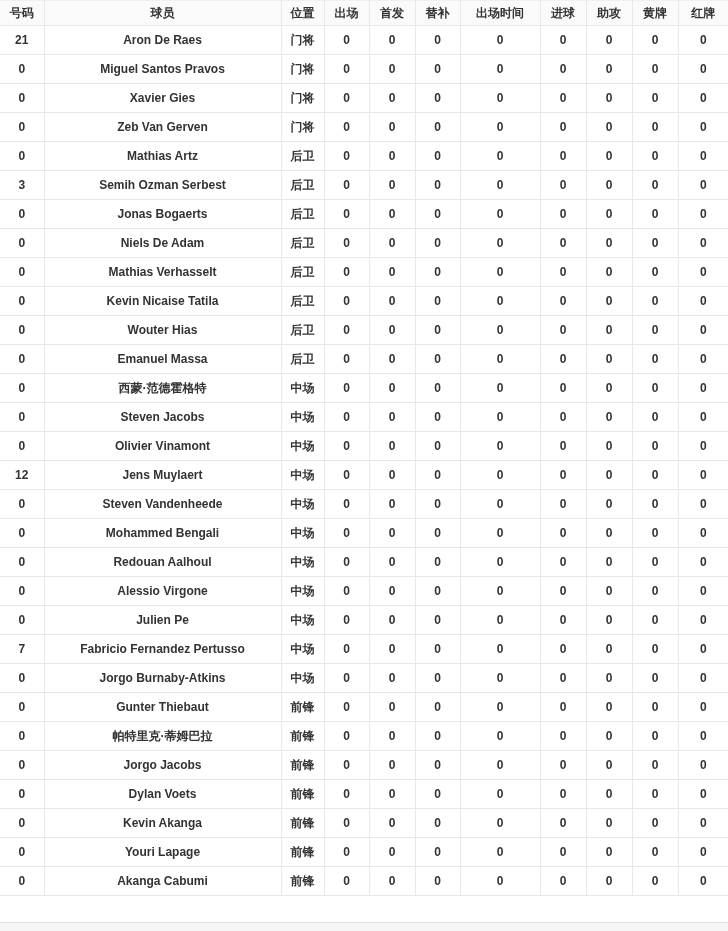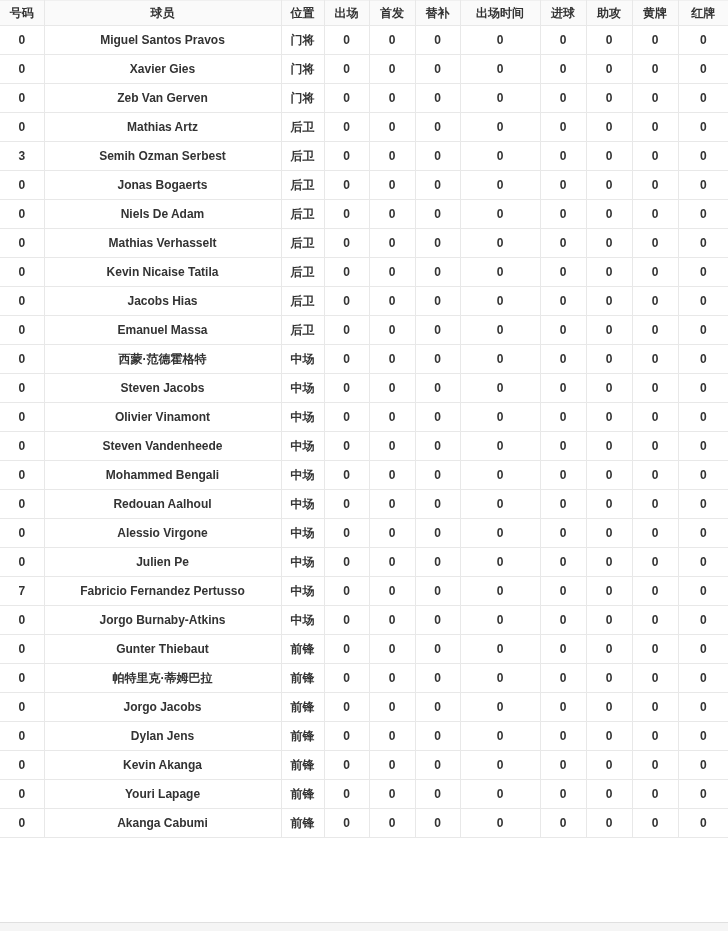"21" tr { html: none -> <tr> <td>21</td> <td>Aron De Raes</td> <td>门将</td> <td>0</td> <td>0</td> <td>0</td> <td>0</td> <td>0</td> <td>0</td> <td>0</td> <td>0</td> </tr> }
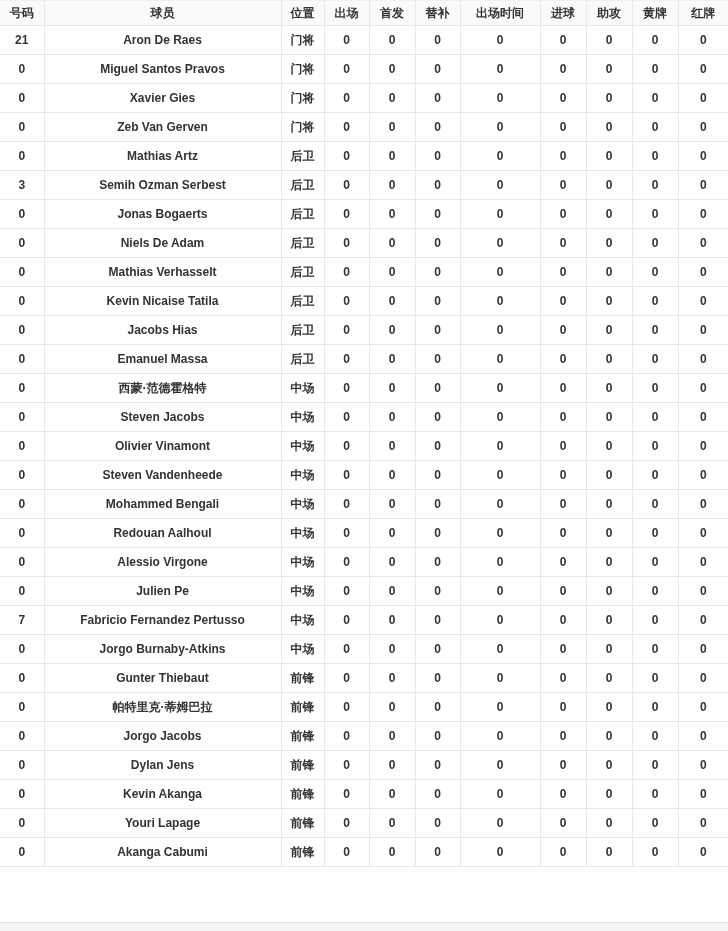"Jacobs Hias" td { text: Jacobs -> Wouter }
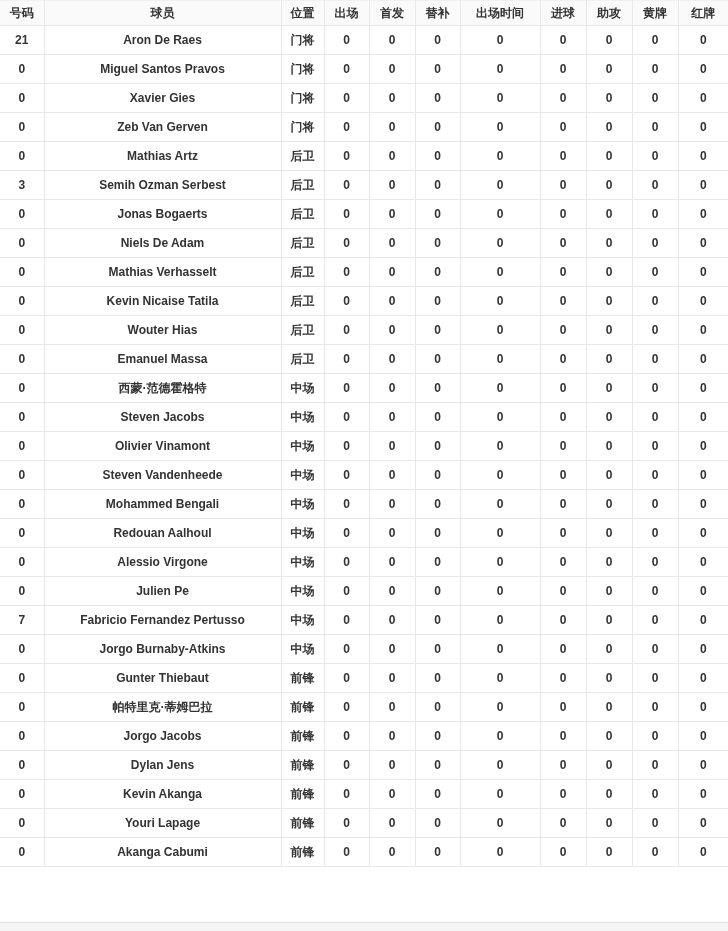"12" tr { html: none -> <tr> <td>12</td> <td>Jens Muylaert</td> <td>中场</td> <td>0</td> <td>0</td> <td>0</td> <td>0</td> <td>0</td> <td>0</td> <td>0</td> <td>0</td> </tr> }
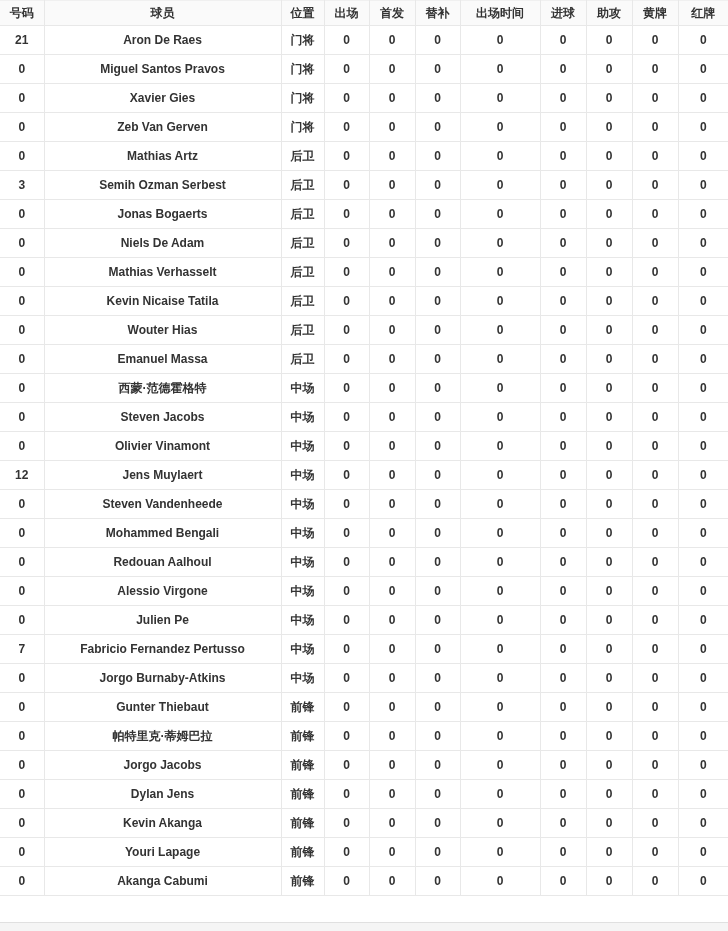"Dylan Jens" td { text: Jens -> Voets }
